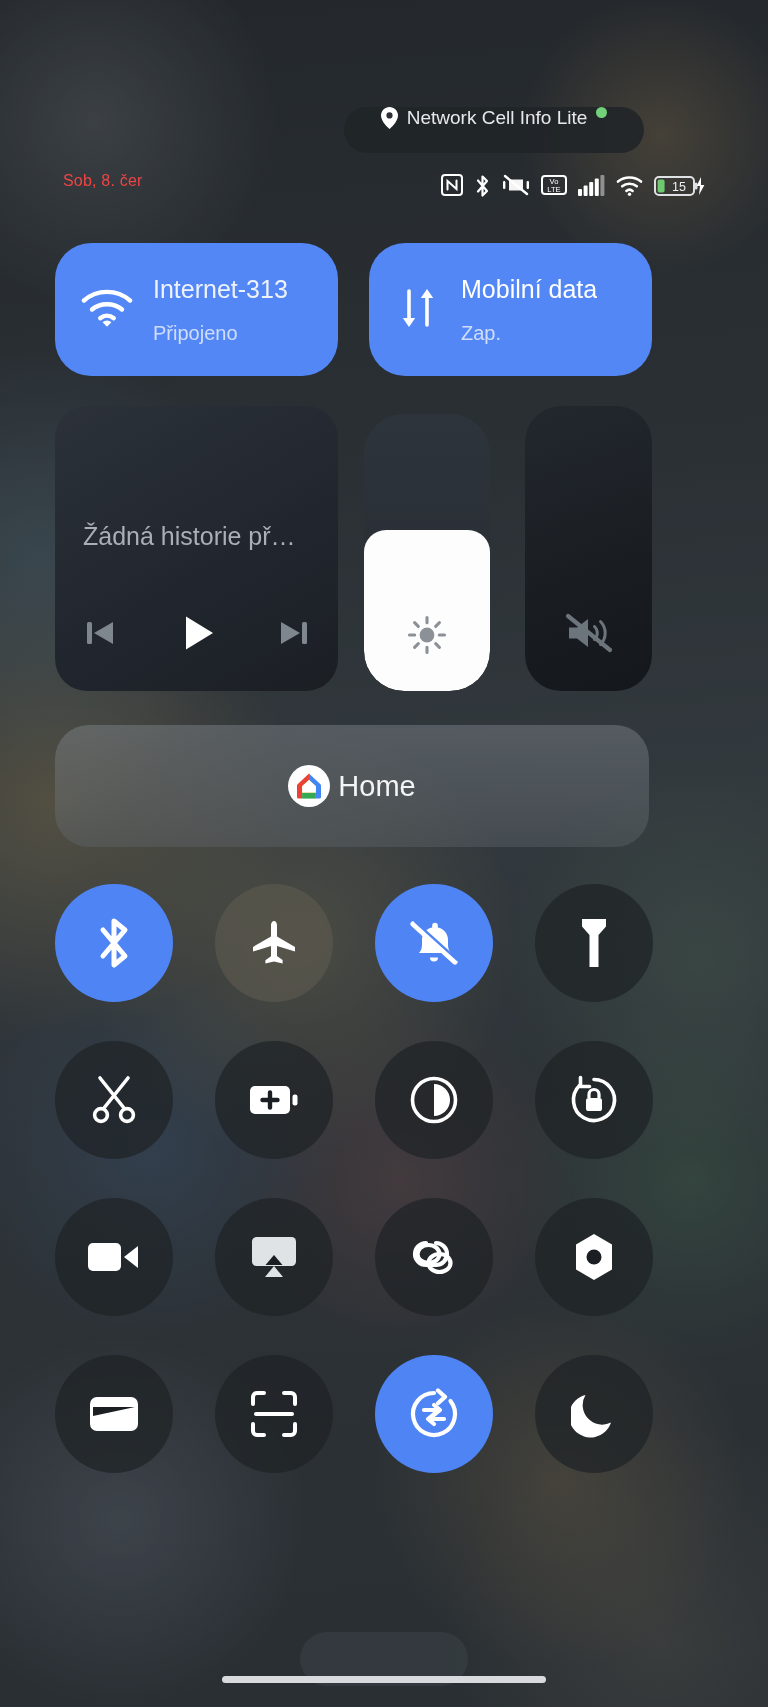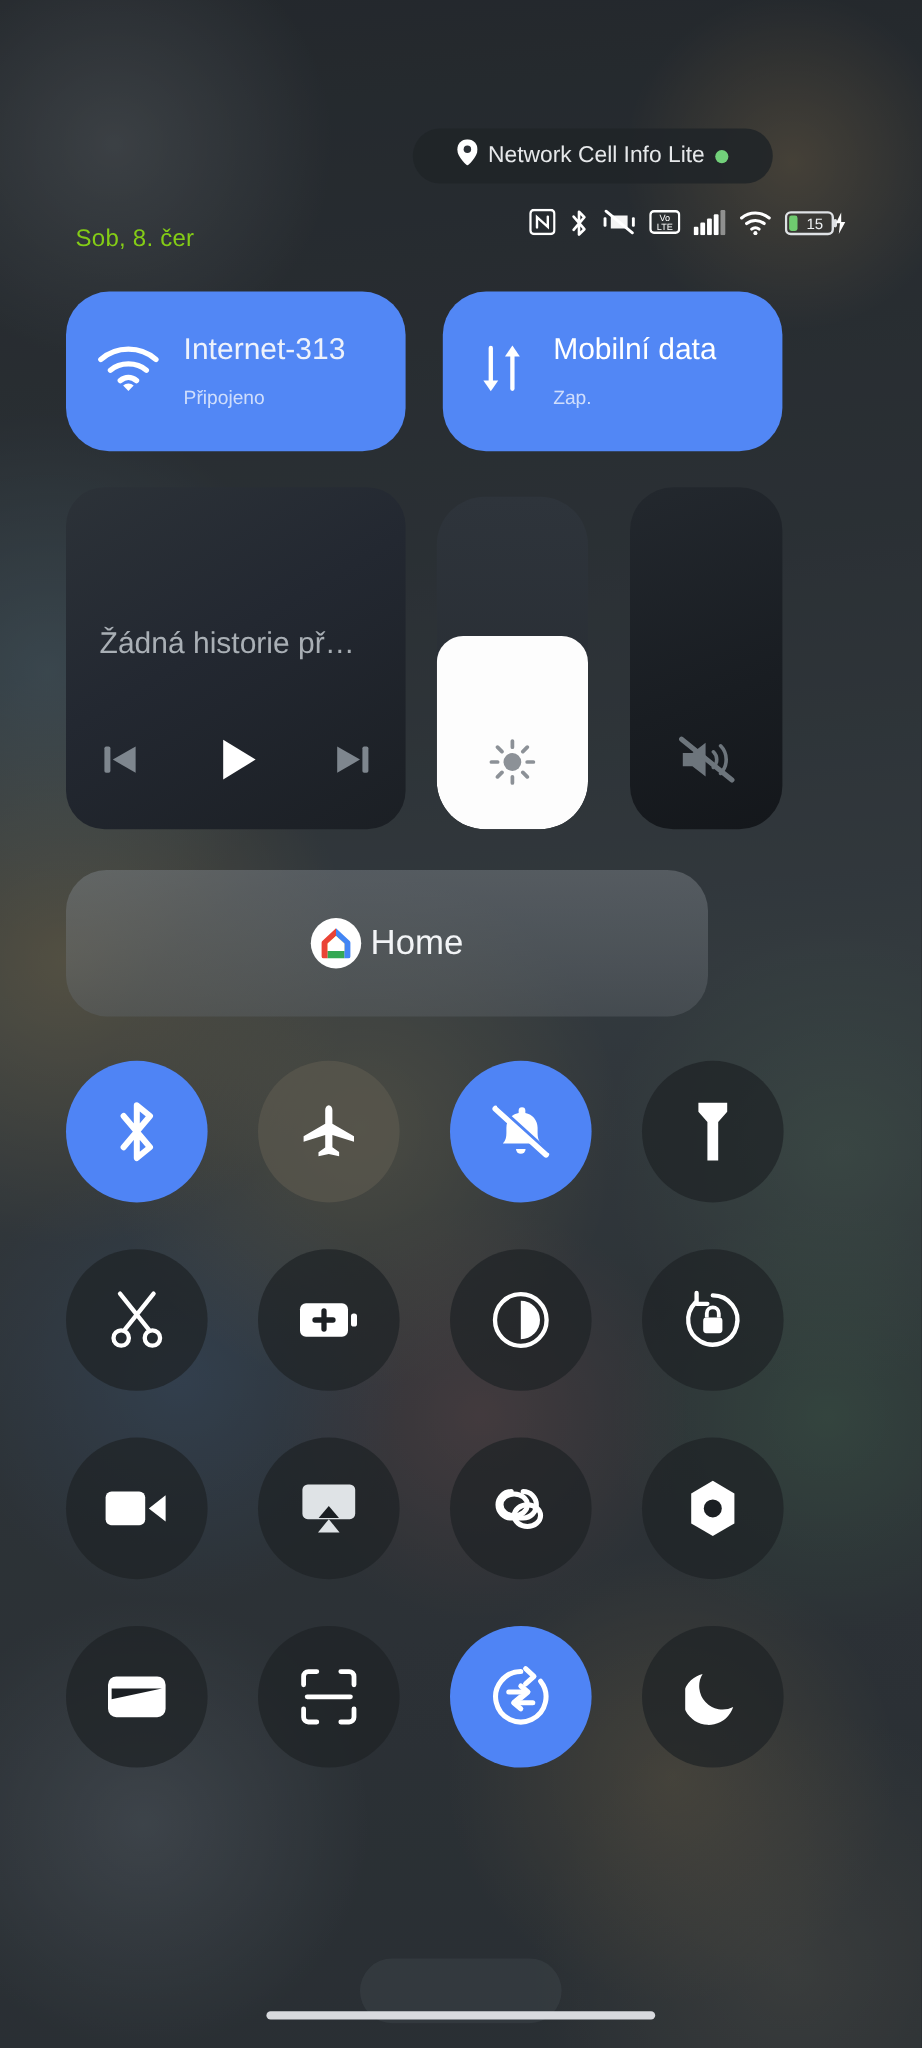"Network Cell Info Lite" .privacy-chip { align-items: center -> flex-start }
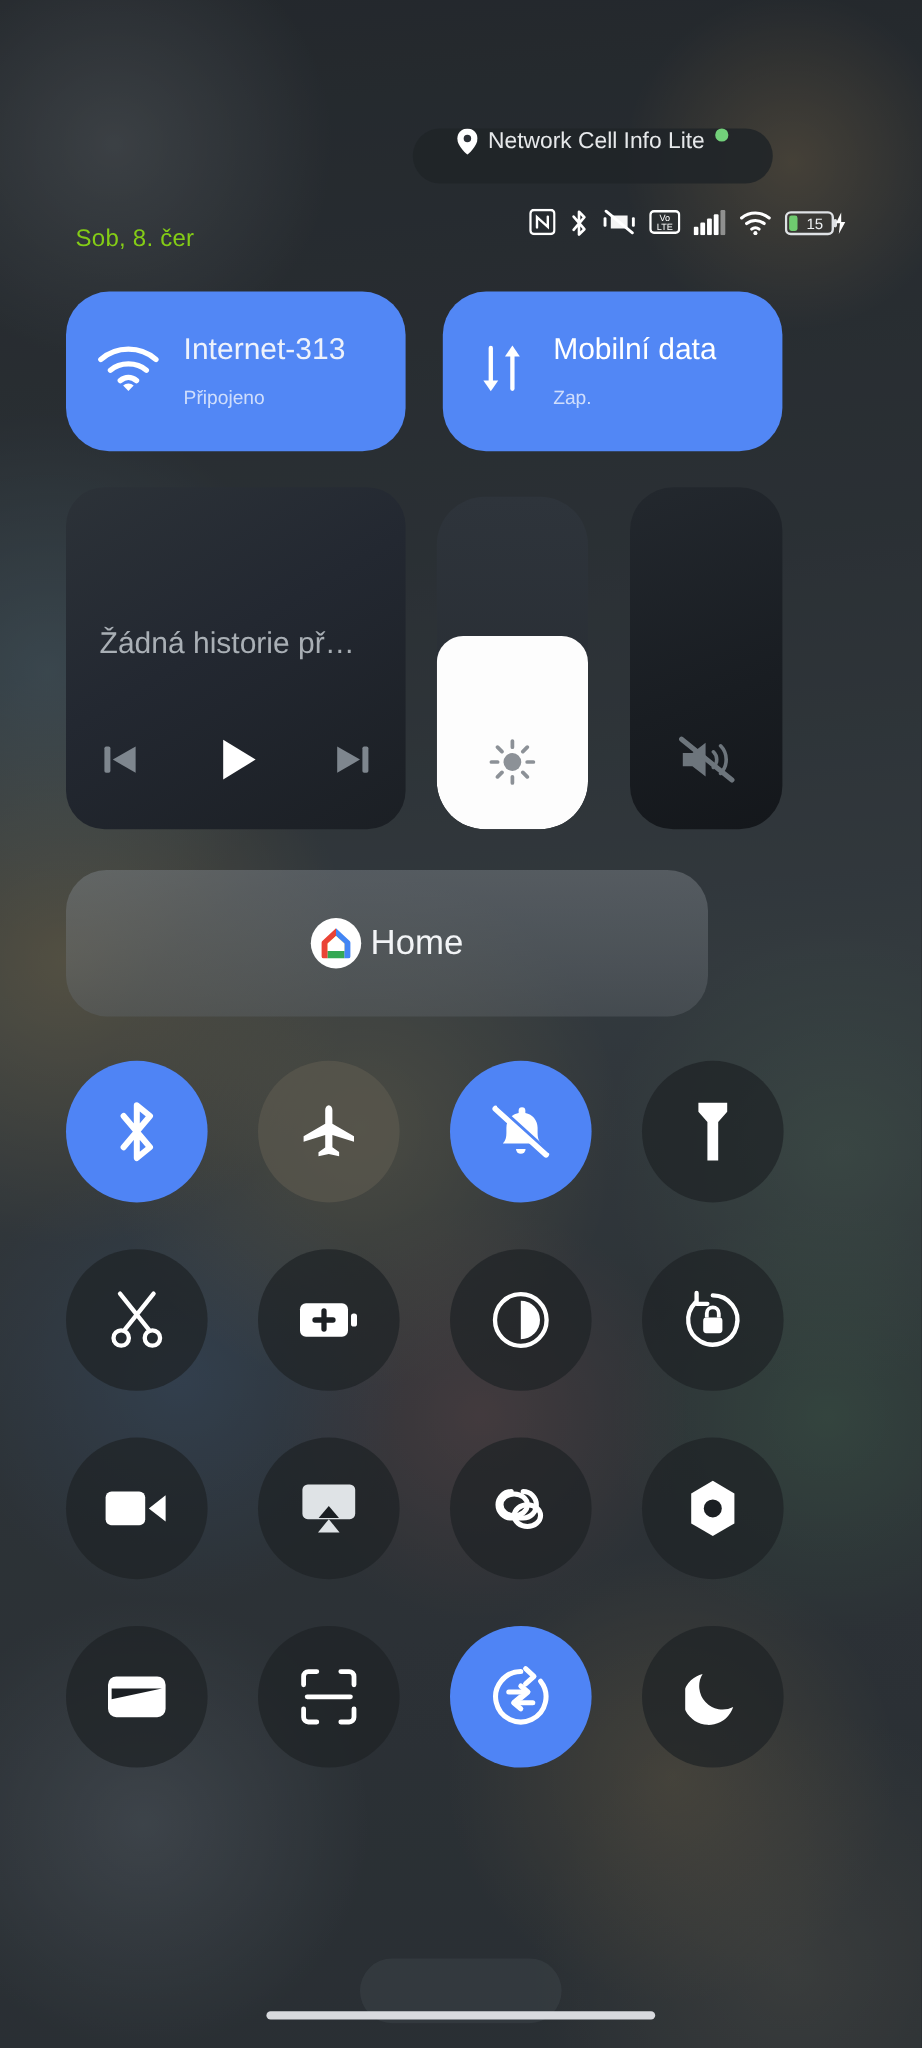"Sob, 8. čer" .sb-date { color: #84cc16 -> #ef4444; font-size: 20px -> 16px; top: 16px -> 0 }
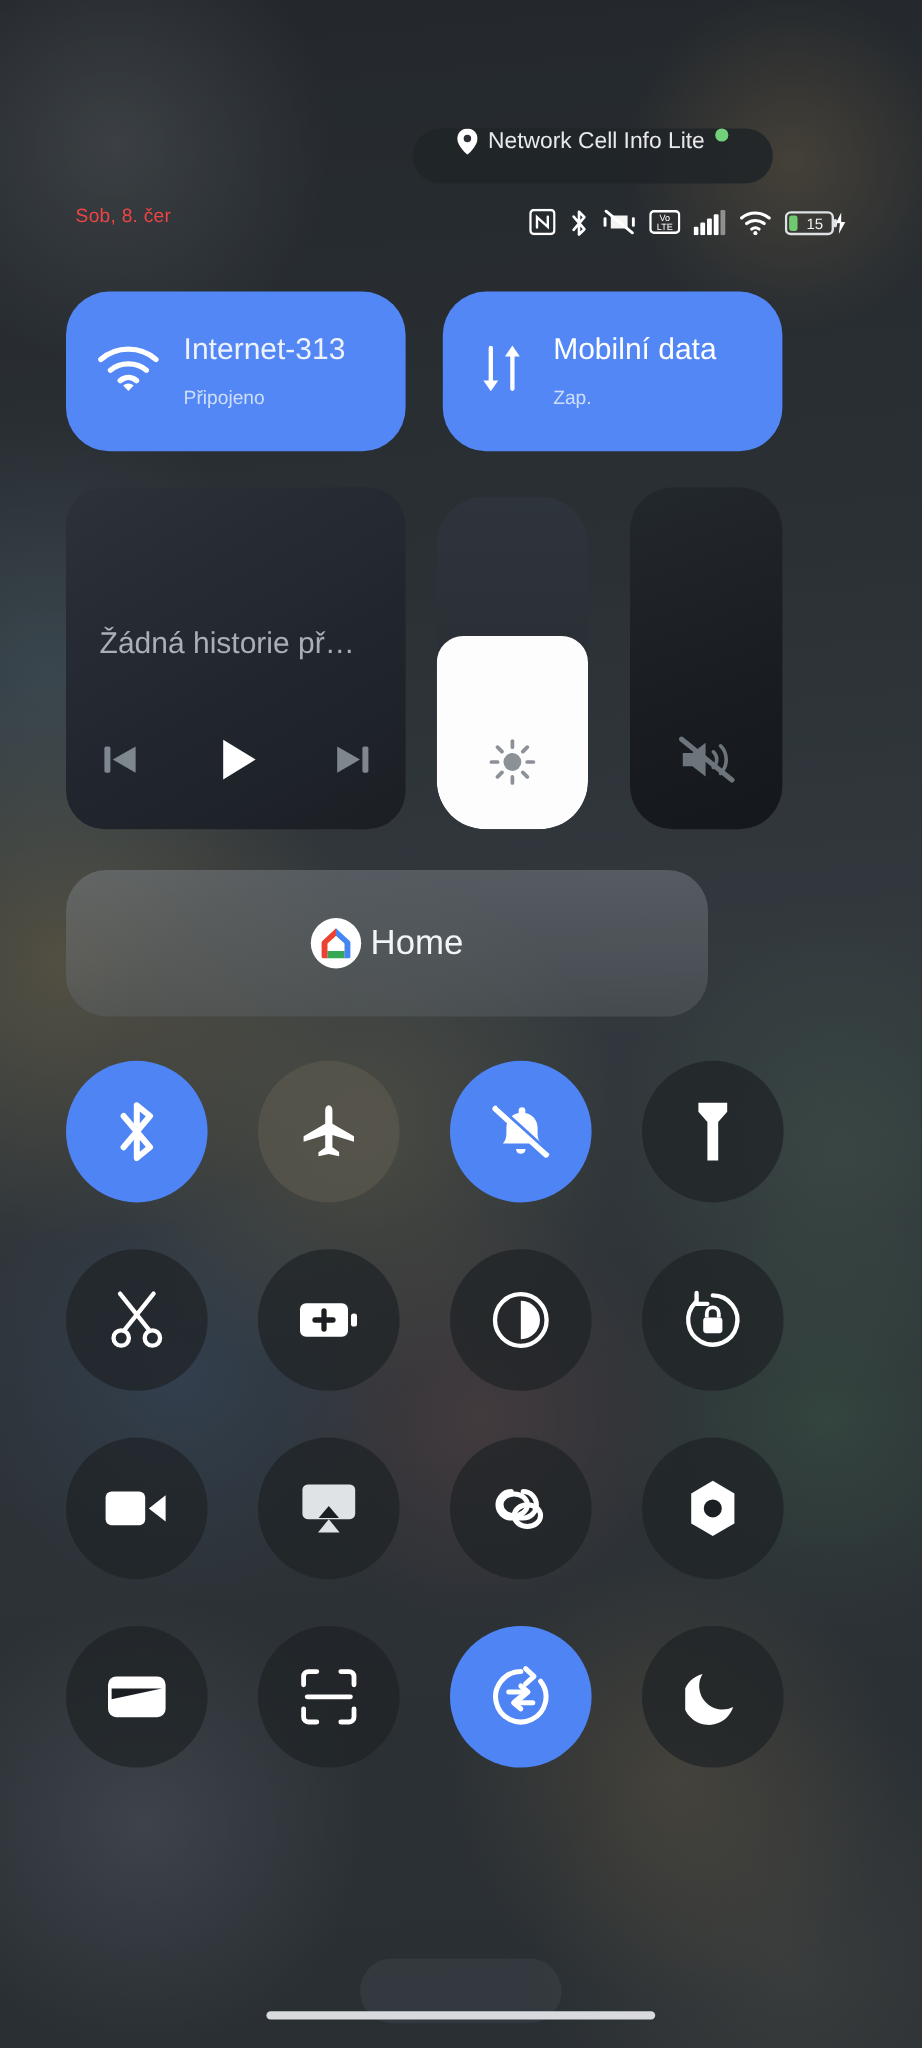"Připojeno" .bt-sub { font-size: 16px -> 20px }
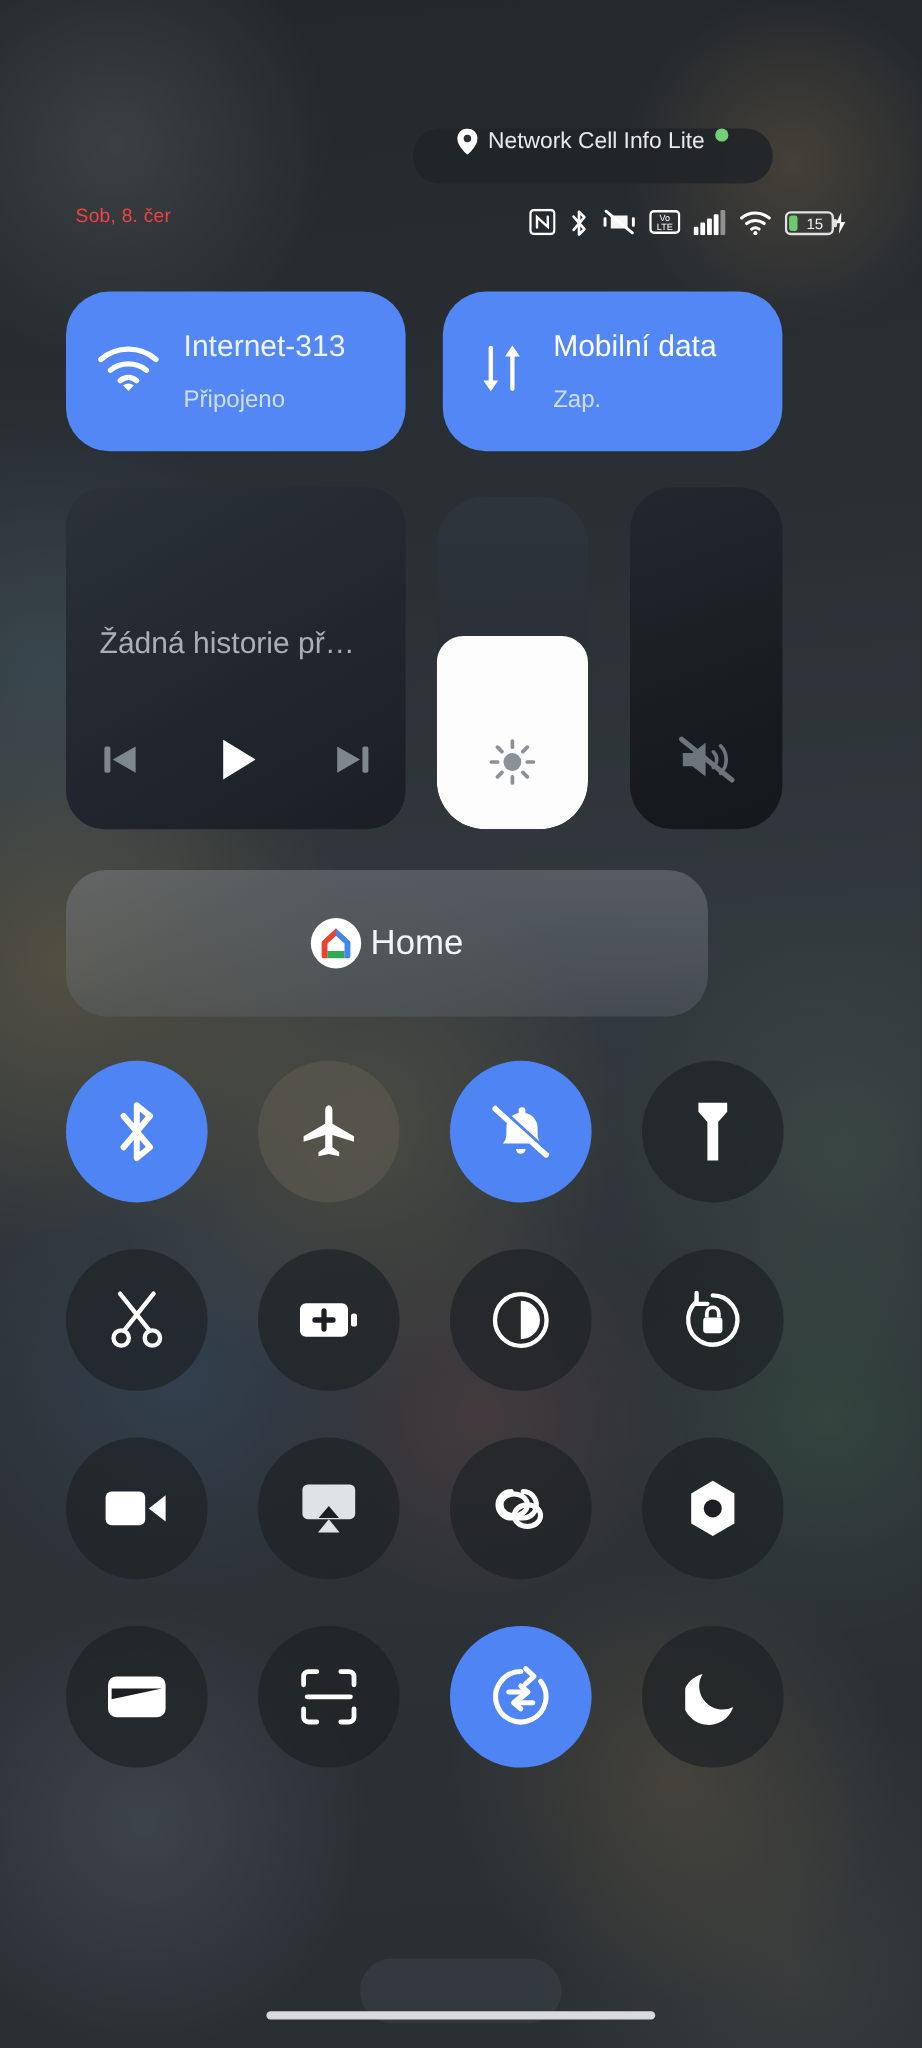"Home" .home-pill { width: 535px -> 594px }
